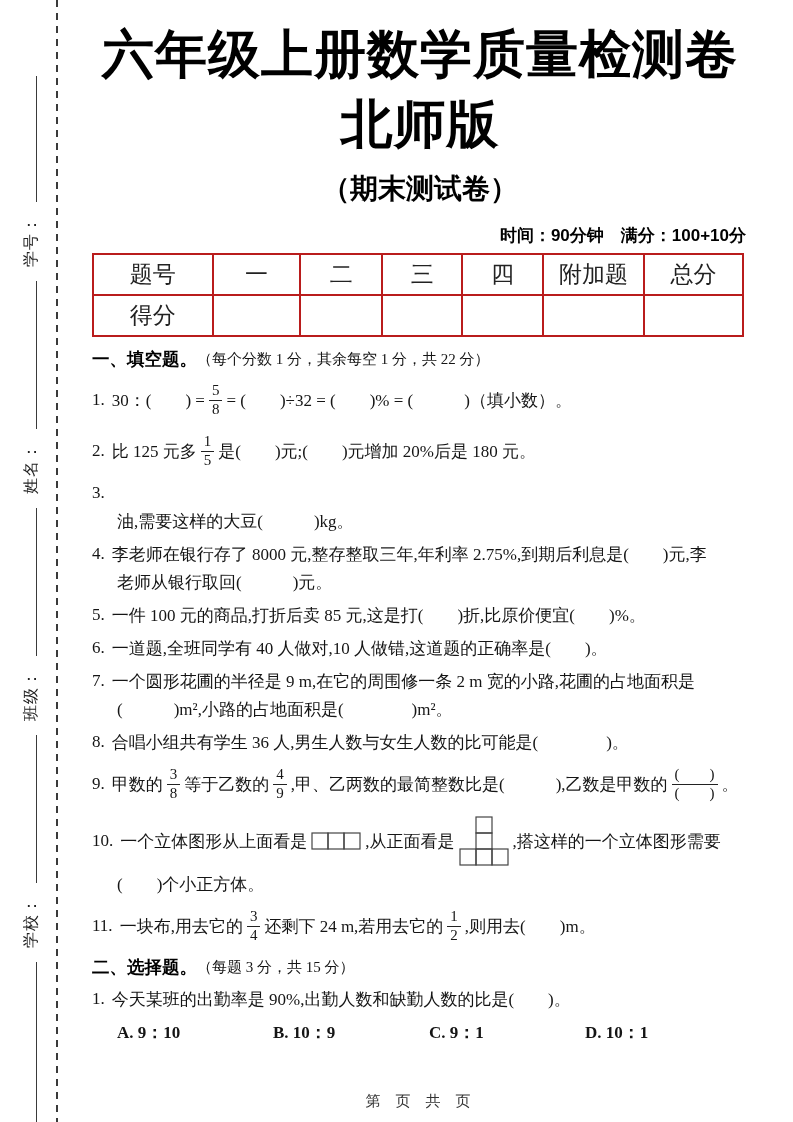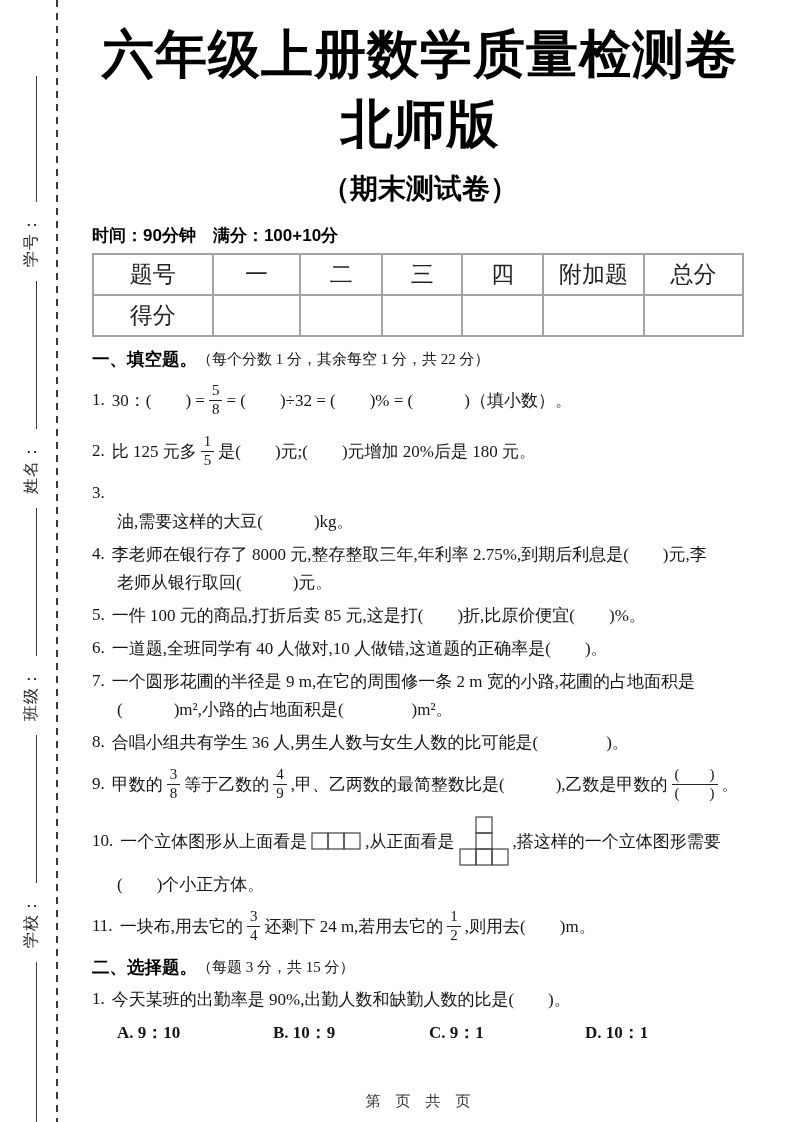"时间：90分钟 满分：100+10分" .meta { text-align: none -> right }
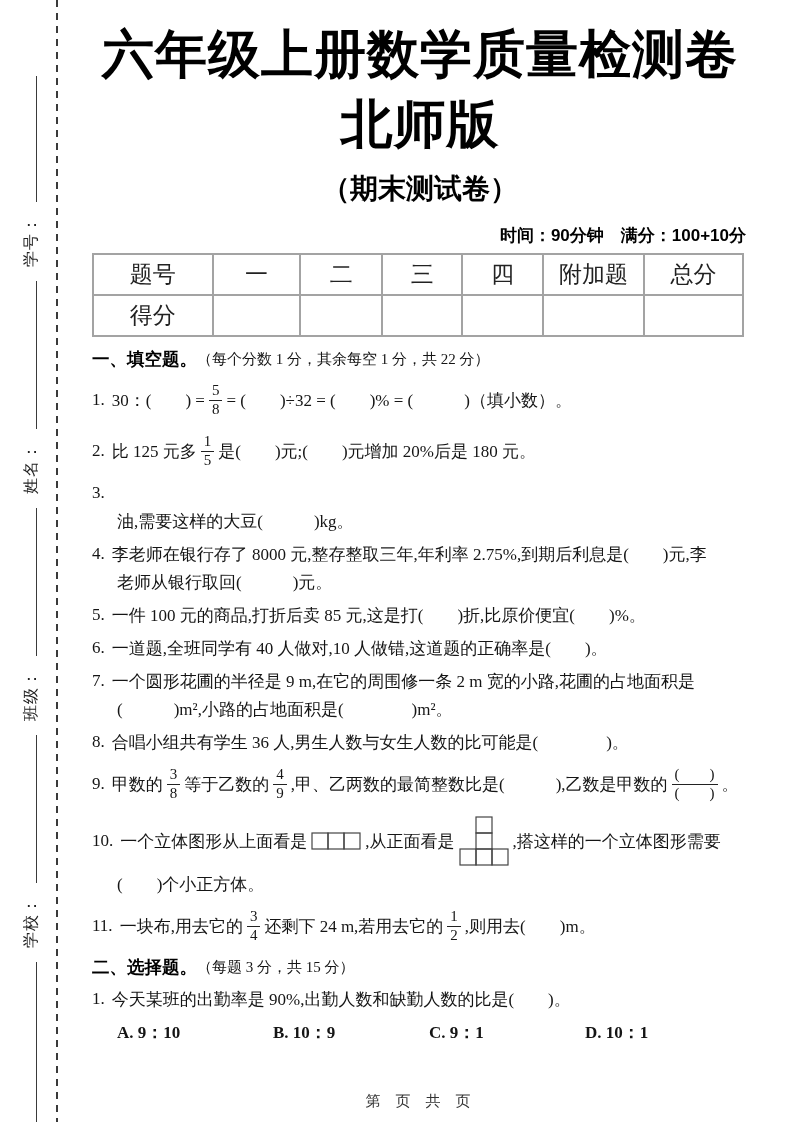"题号" table.score td { border: 2px solid #a3a3a3 -> 2px solid #b91c1c }
